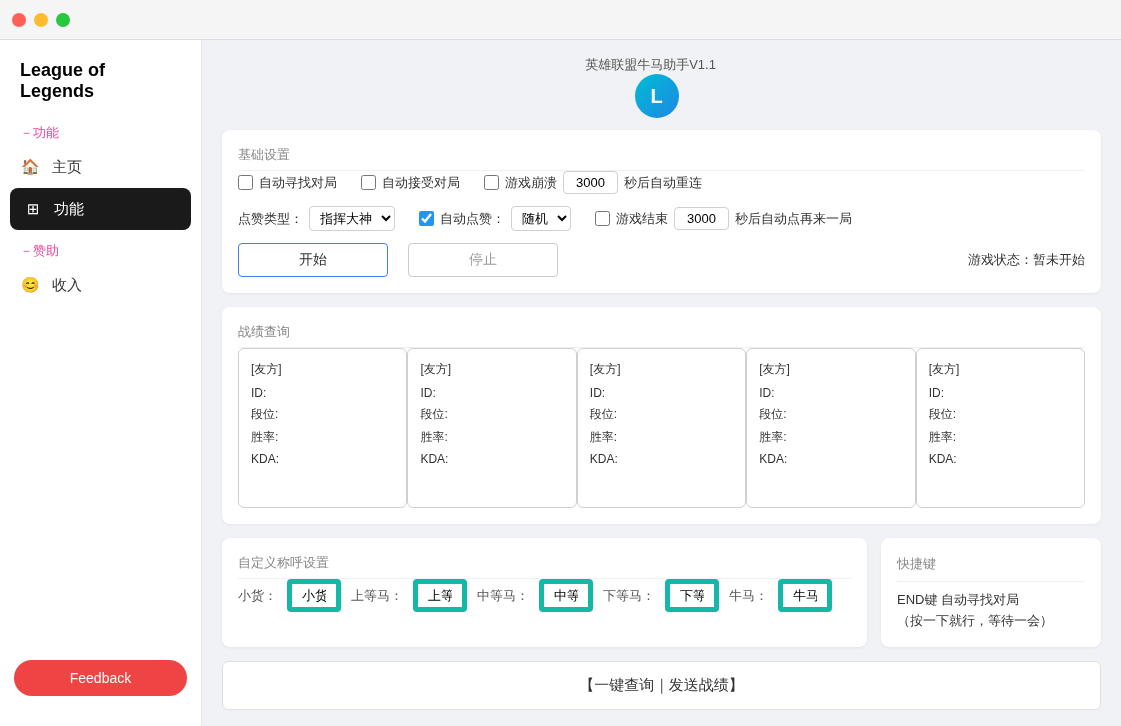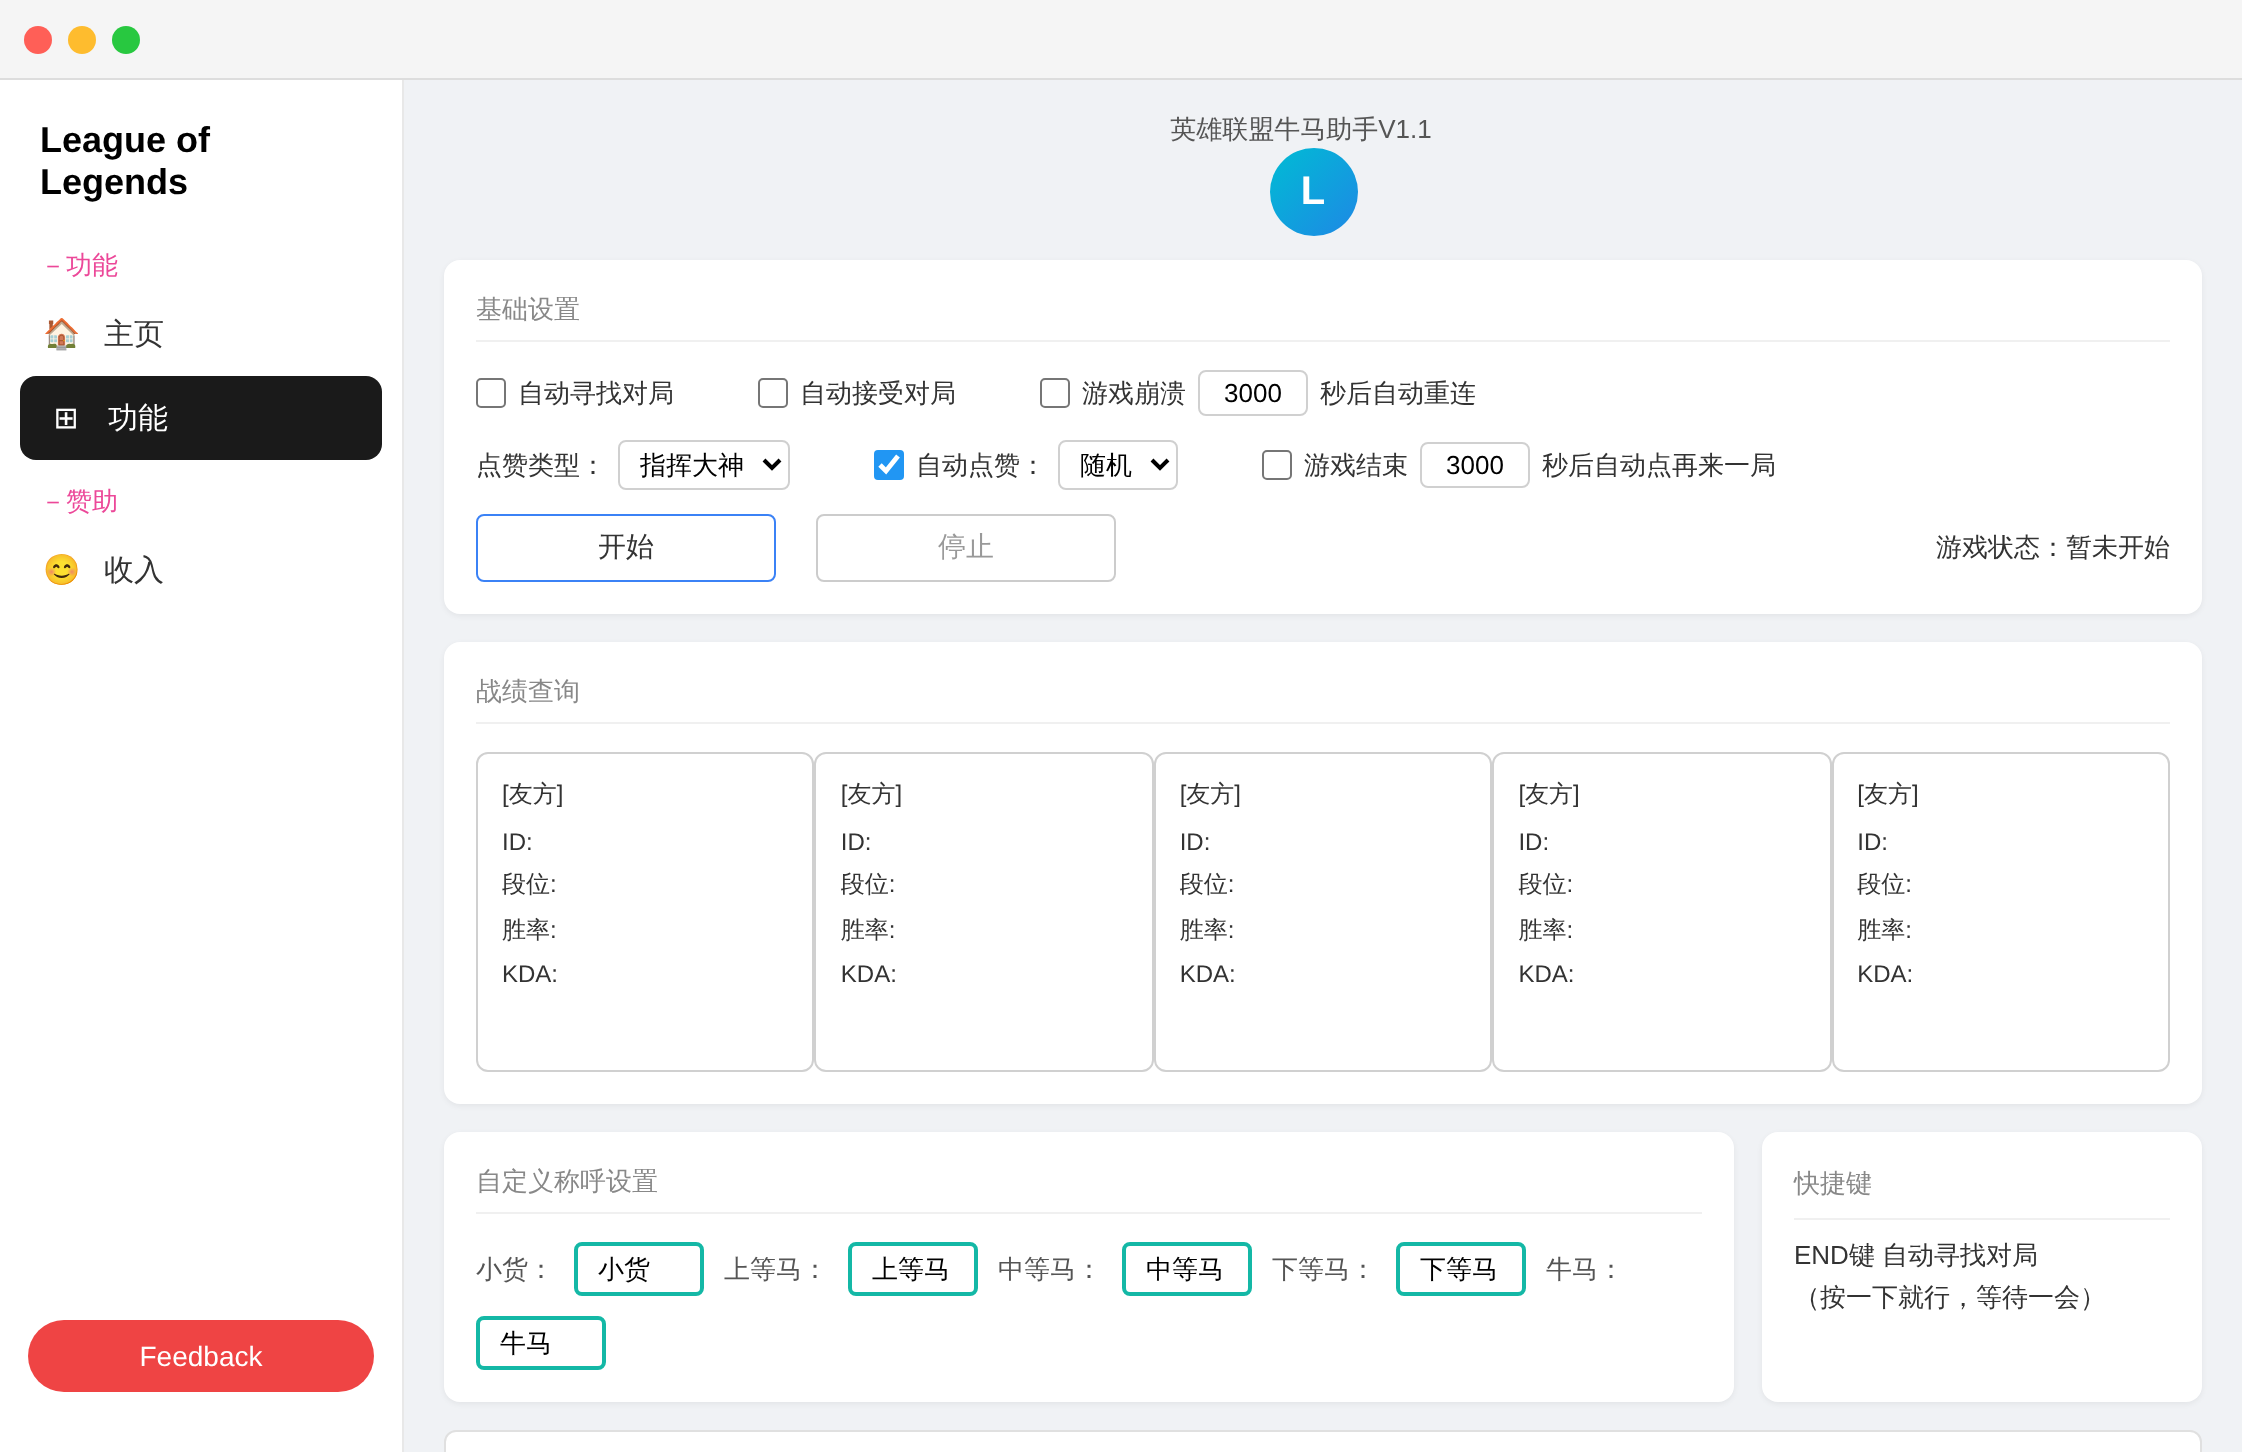"基础设置" .panel-title { margin-bottom: 14px -> none }
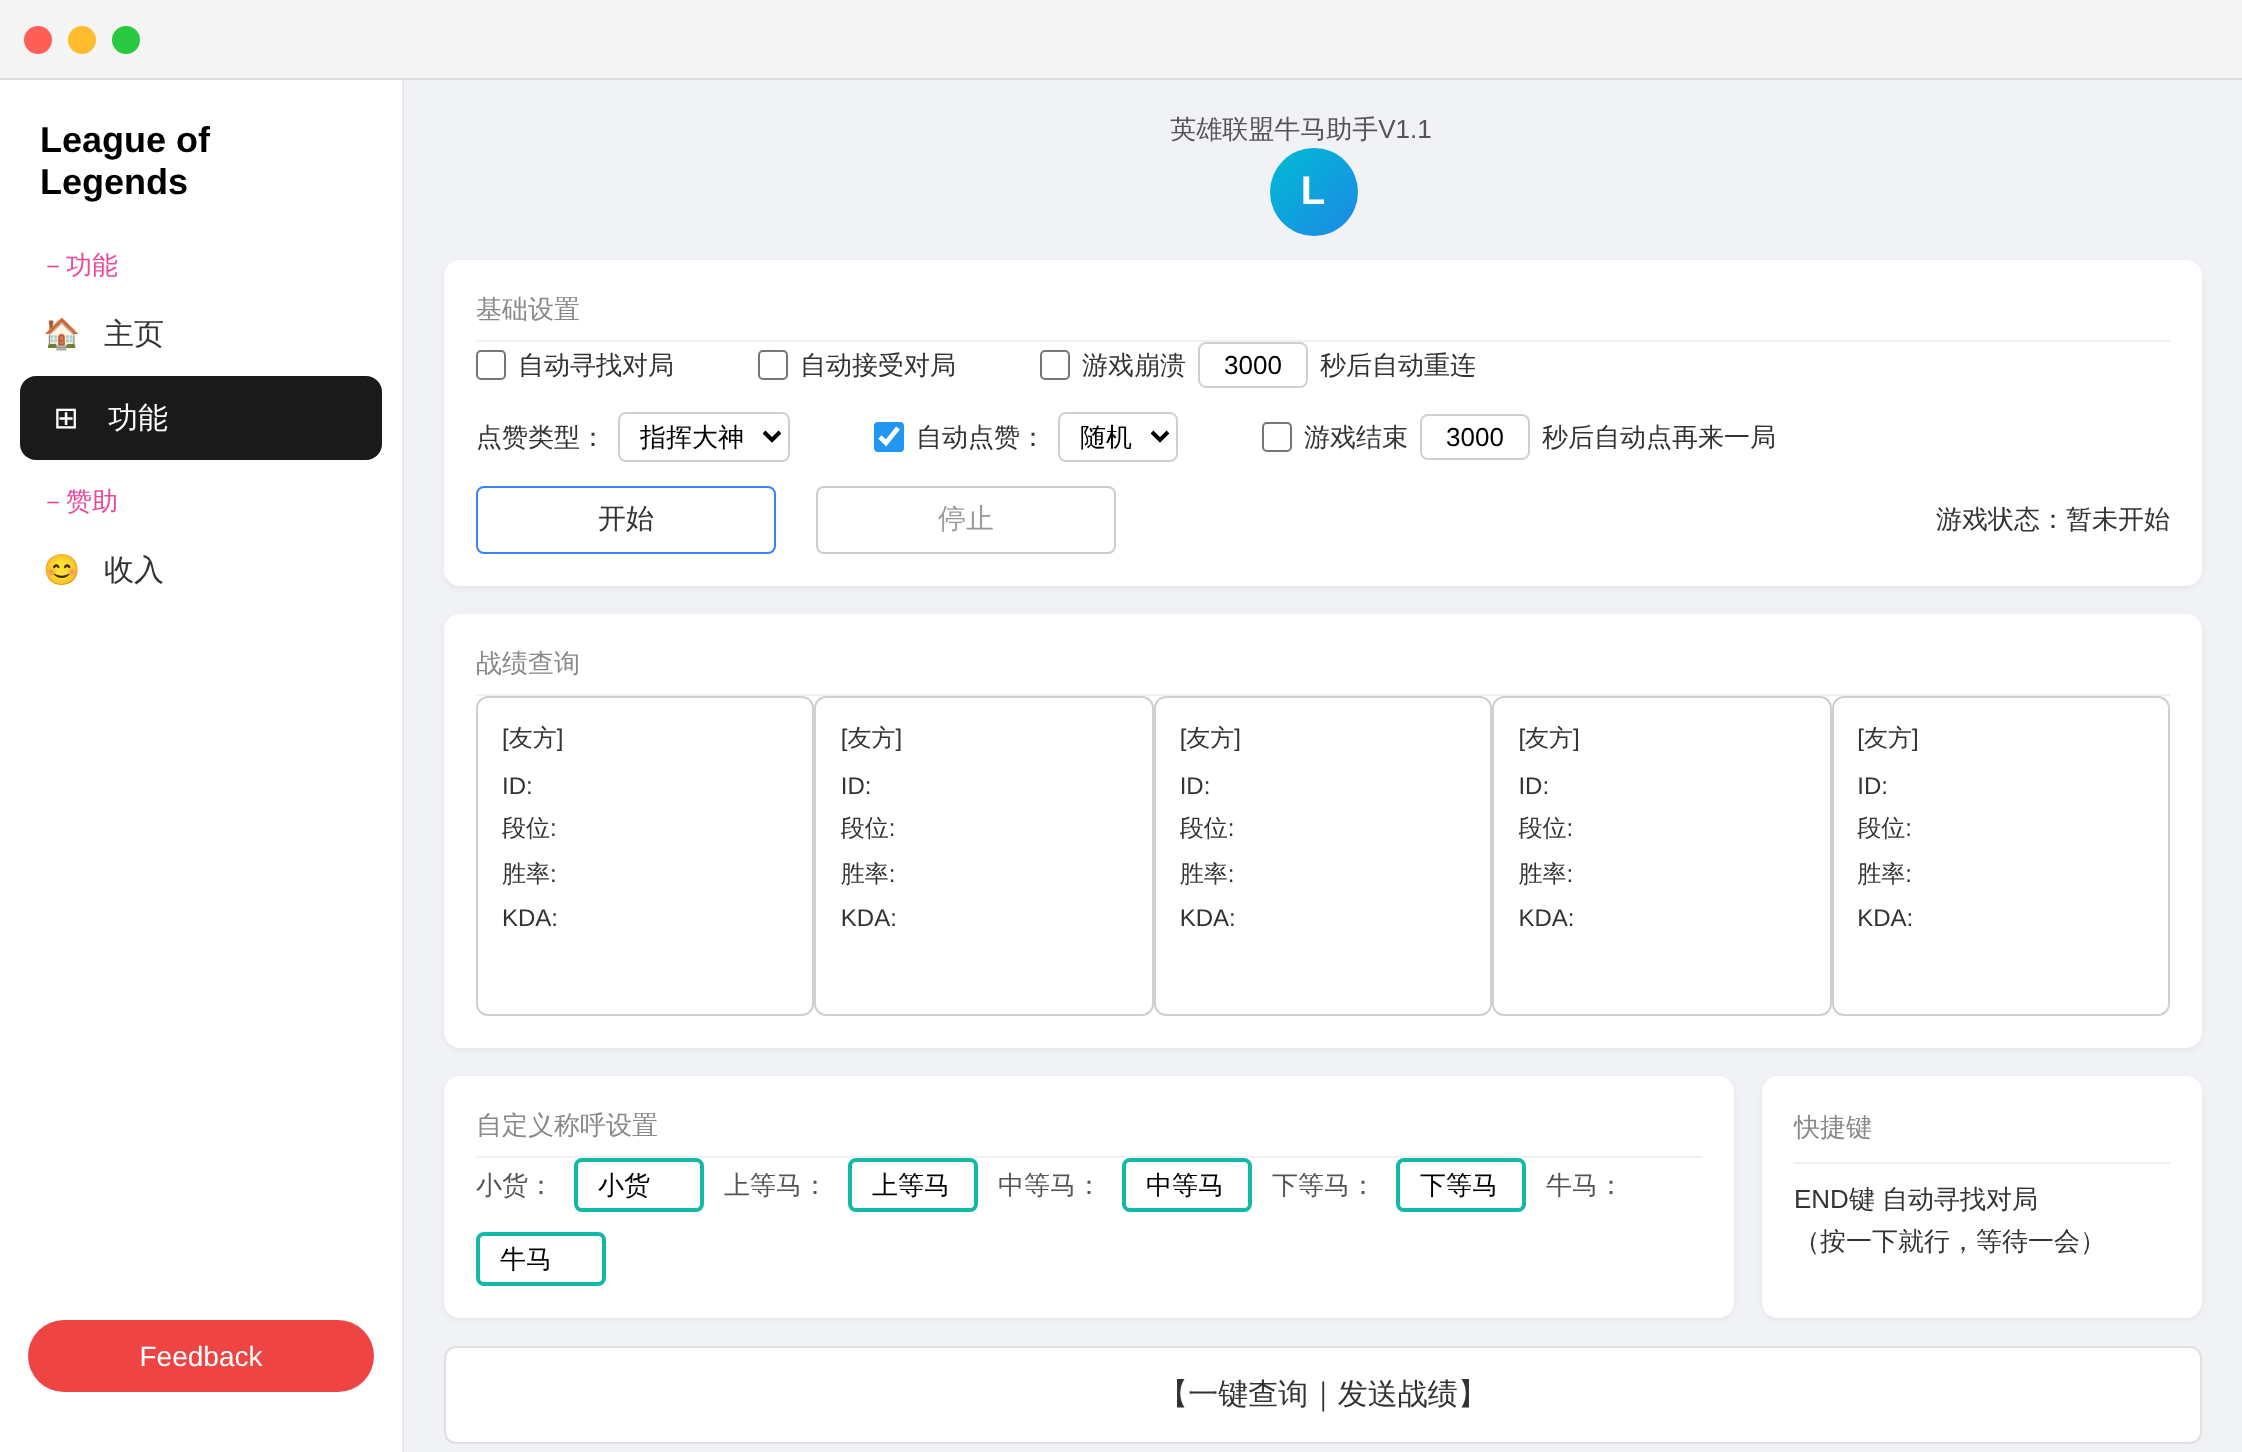"自动寻找对局" .settings-row { gap: 42px -> 24px }
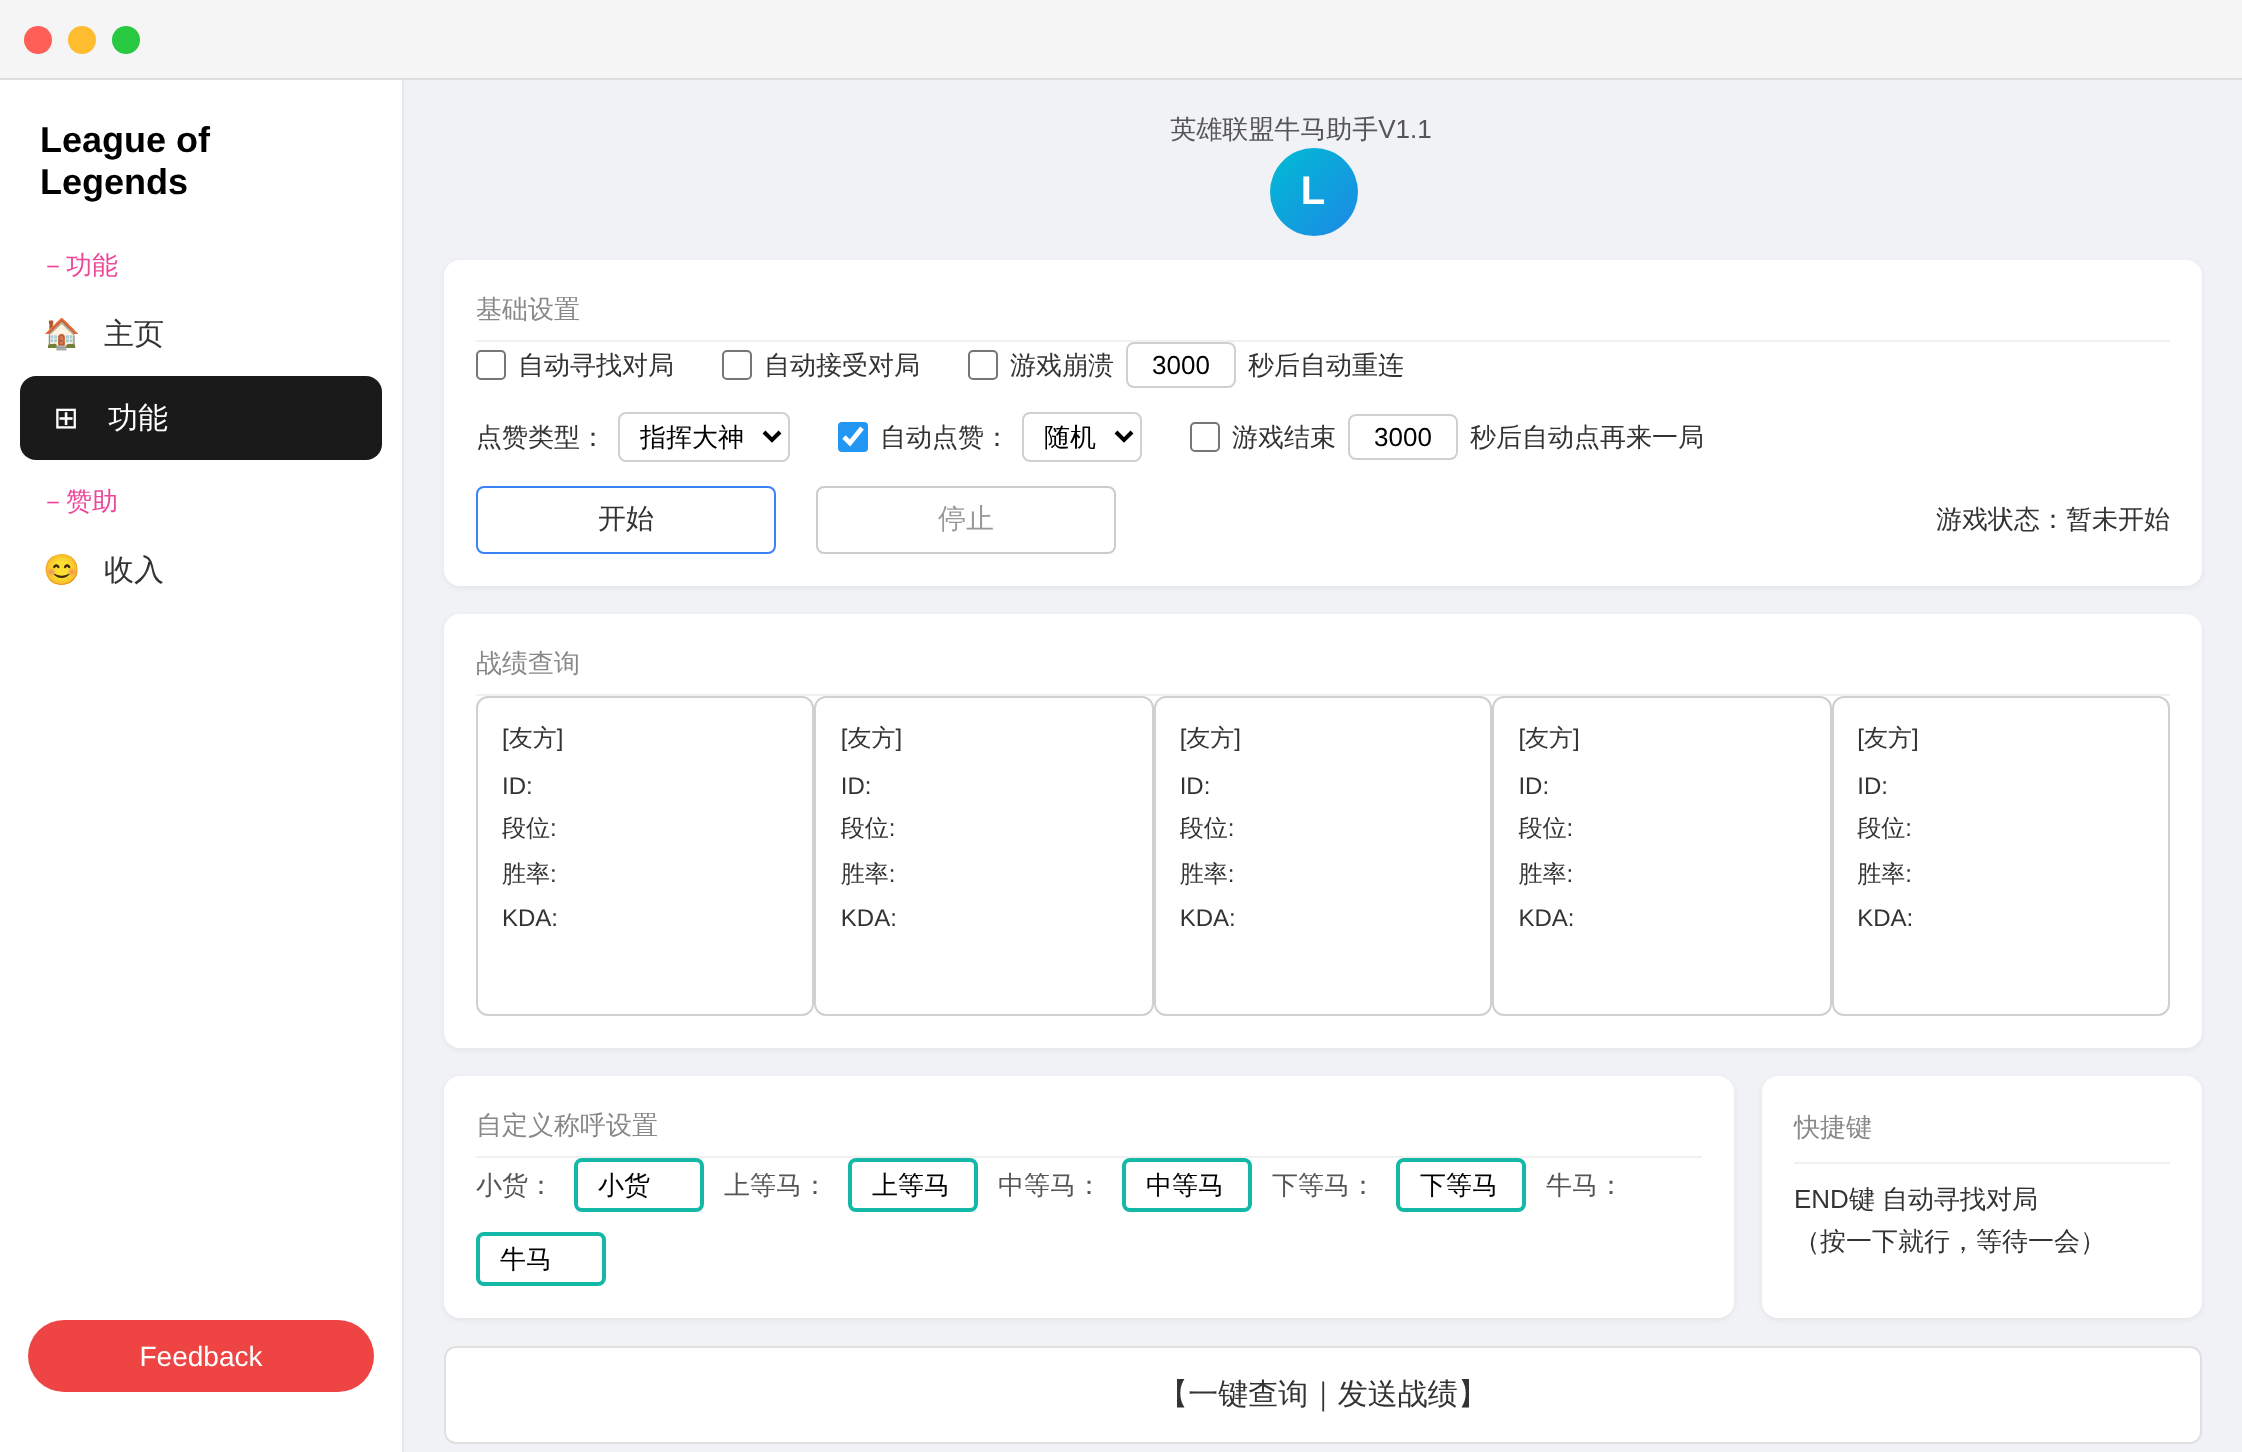"小货" .custom-name-input { border: 2px solid #14b8a6 -> 5px solid #14b8a6; width: 65px -> 54px }
